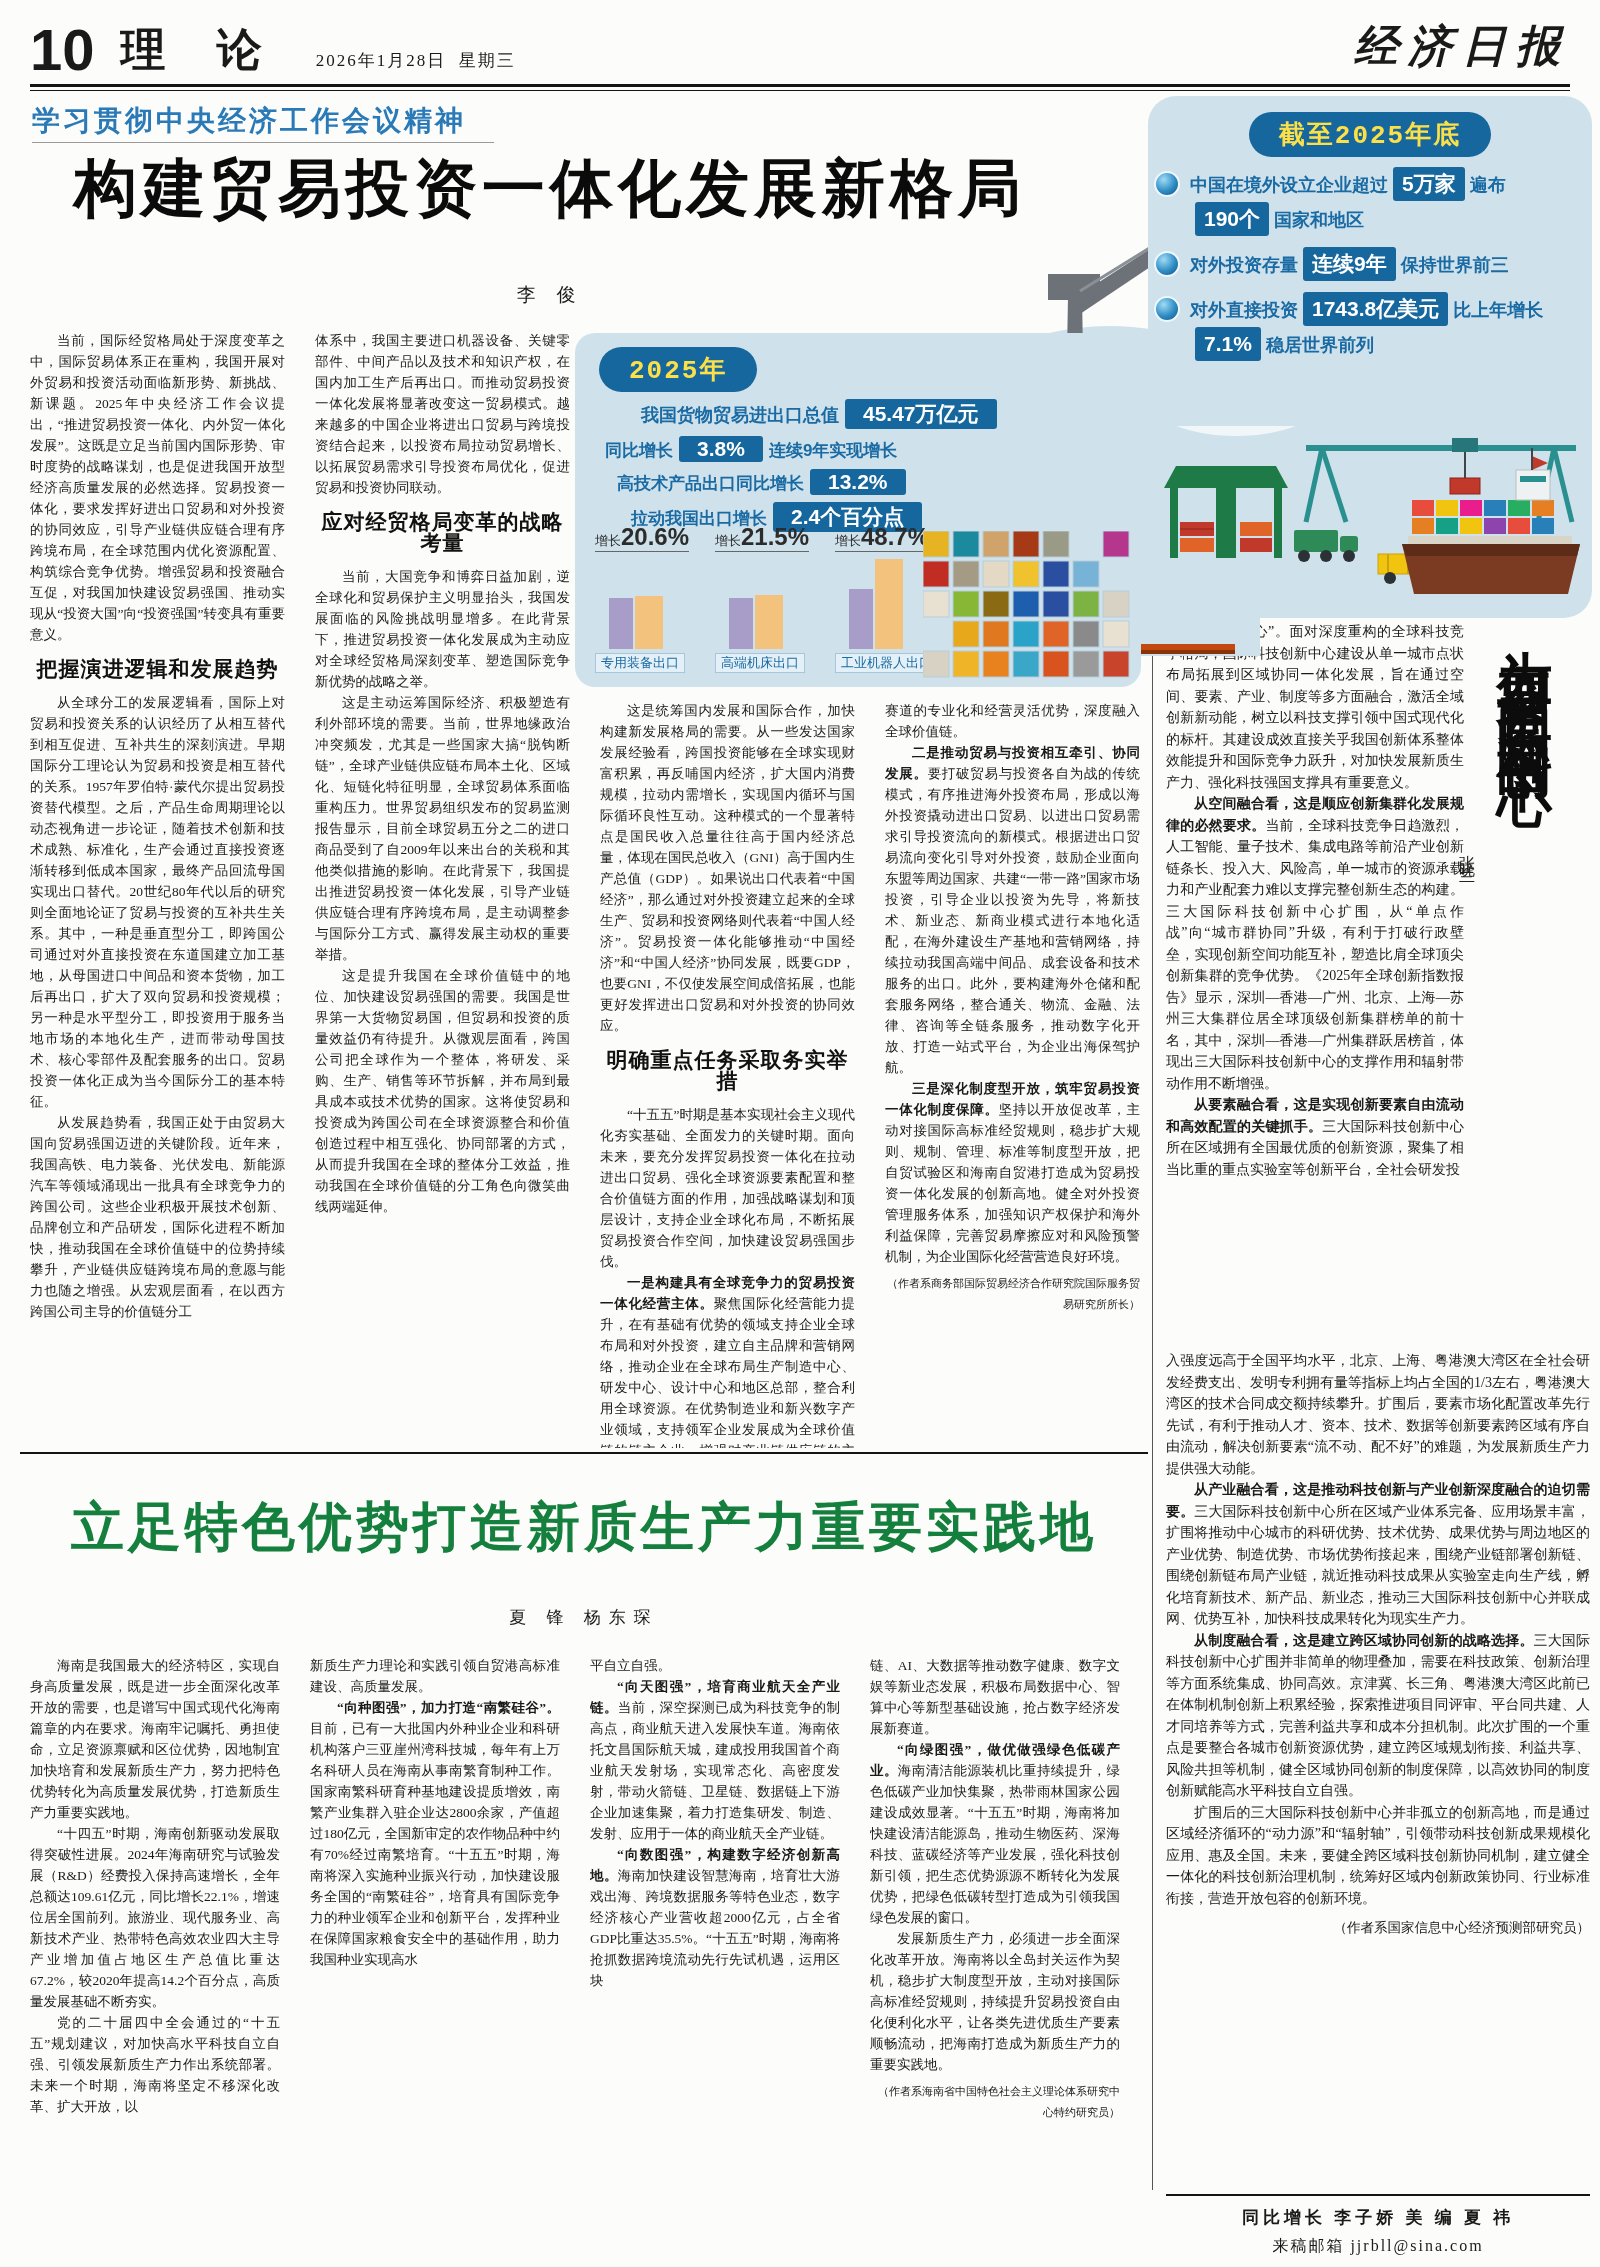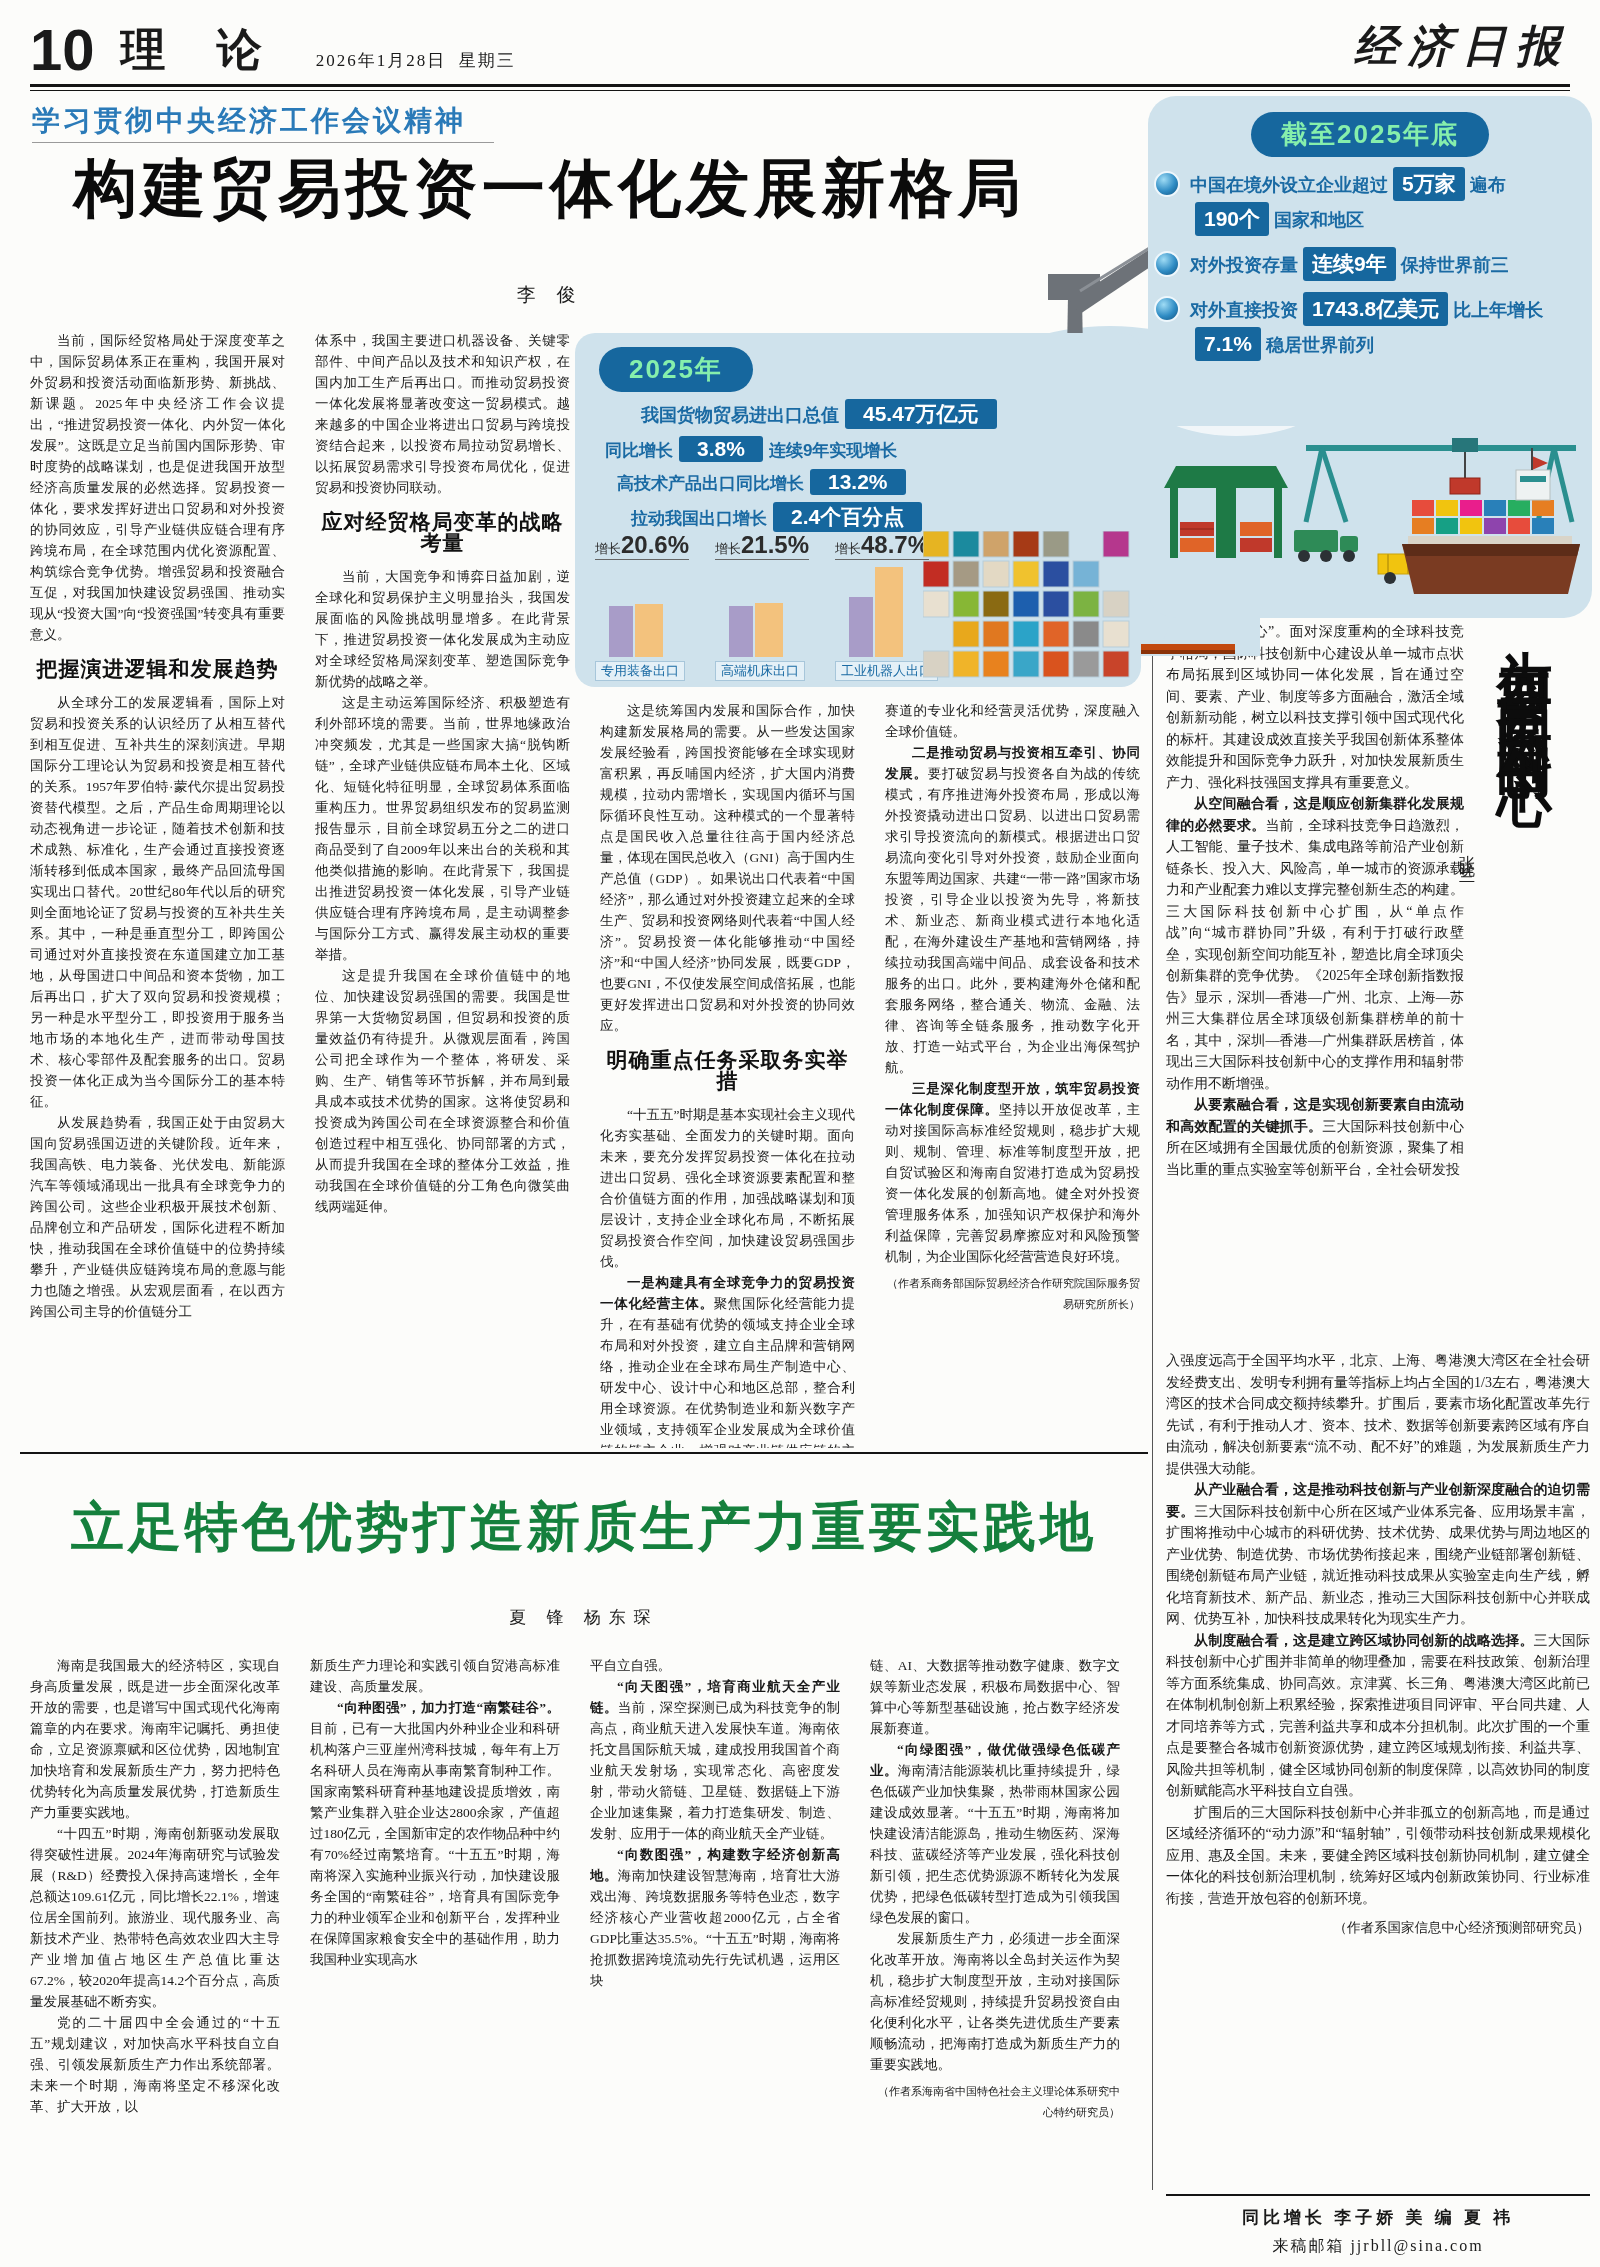"截至2025年底" .pill { color: #86efac -> #fde047; font-family: Liberation Sans, sans-serif -> Liberation Mono, monospace }
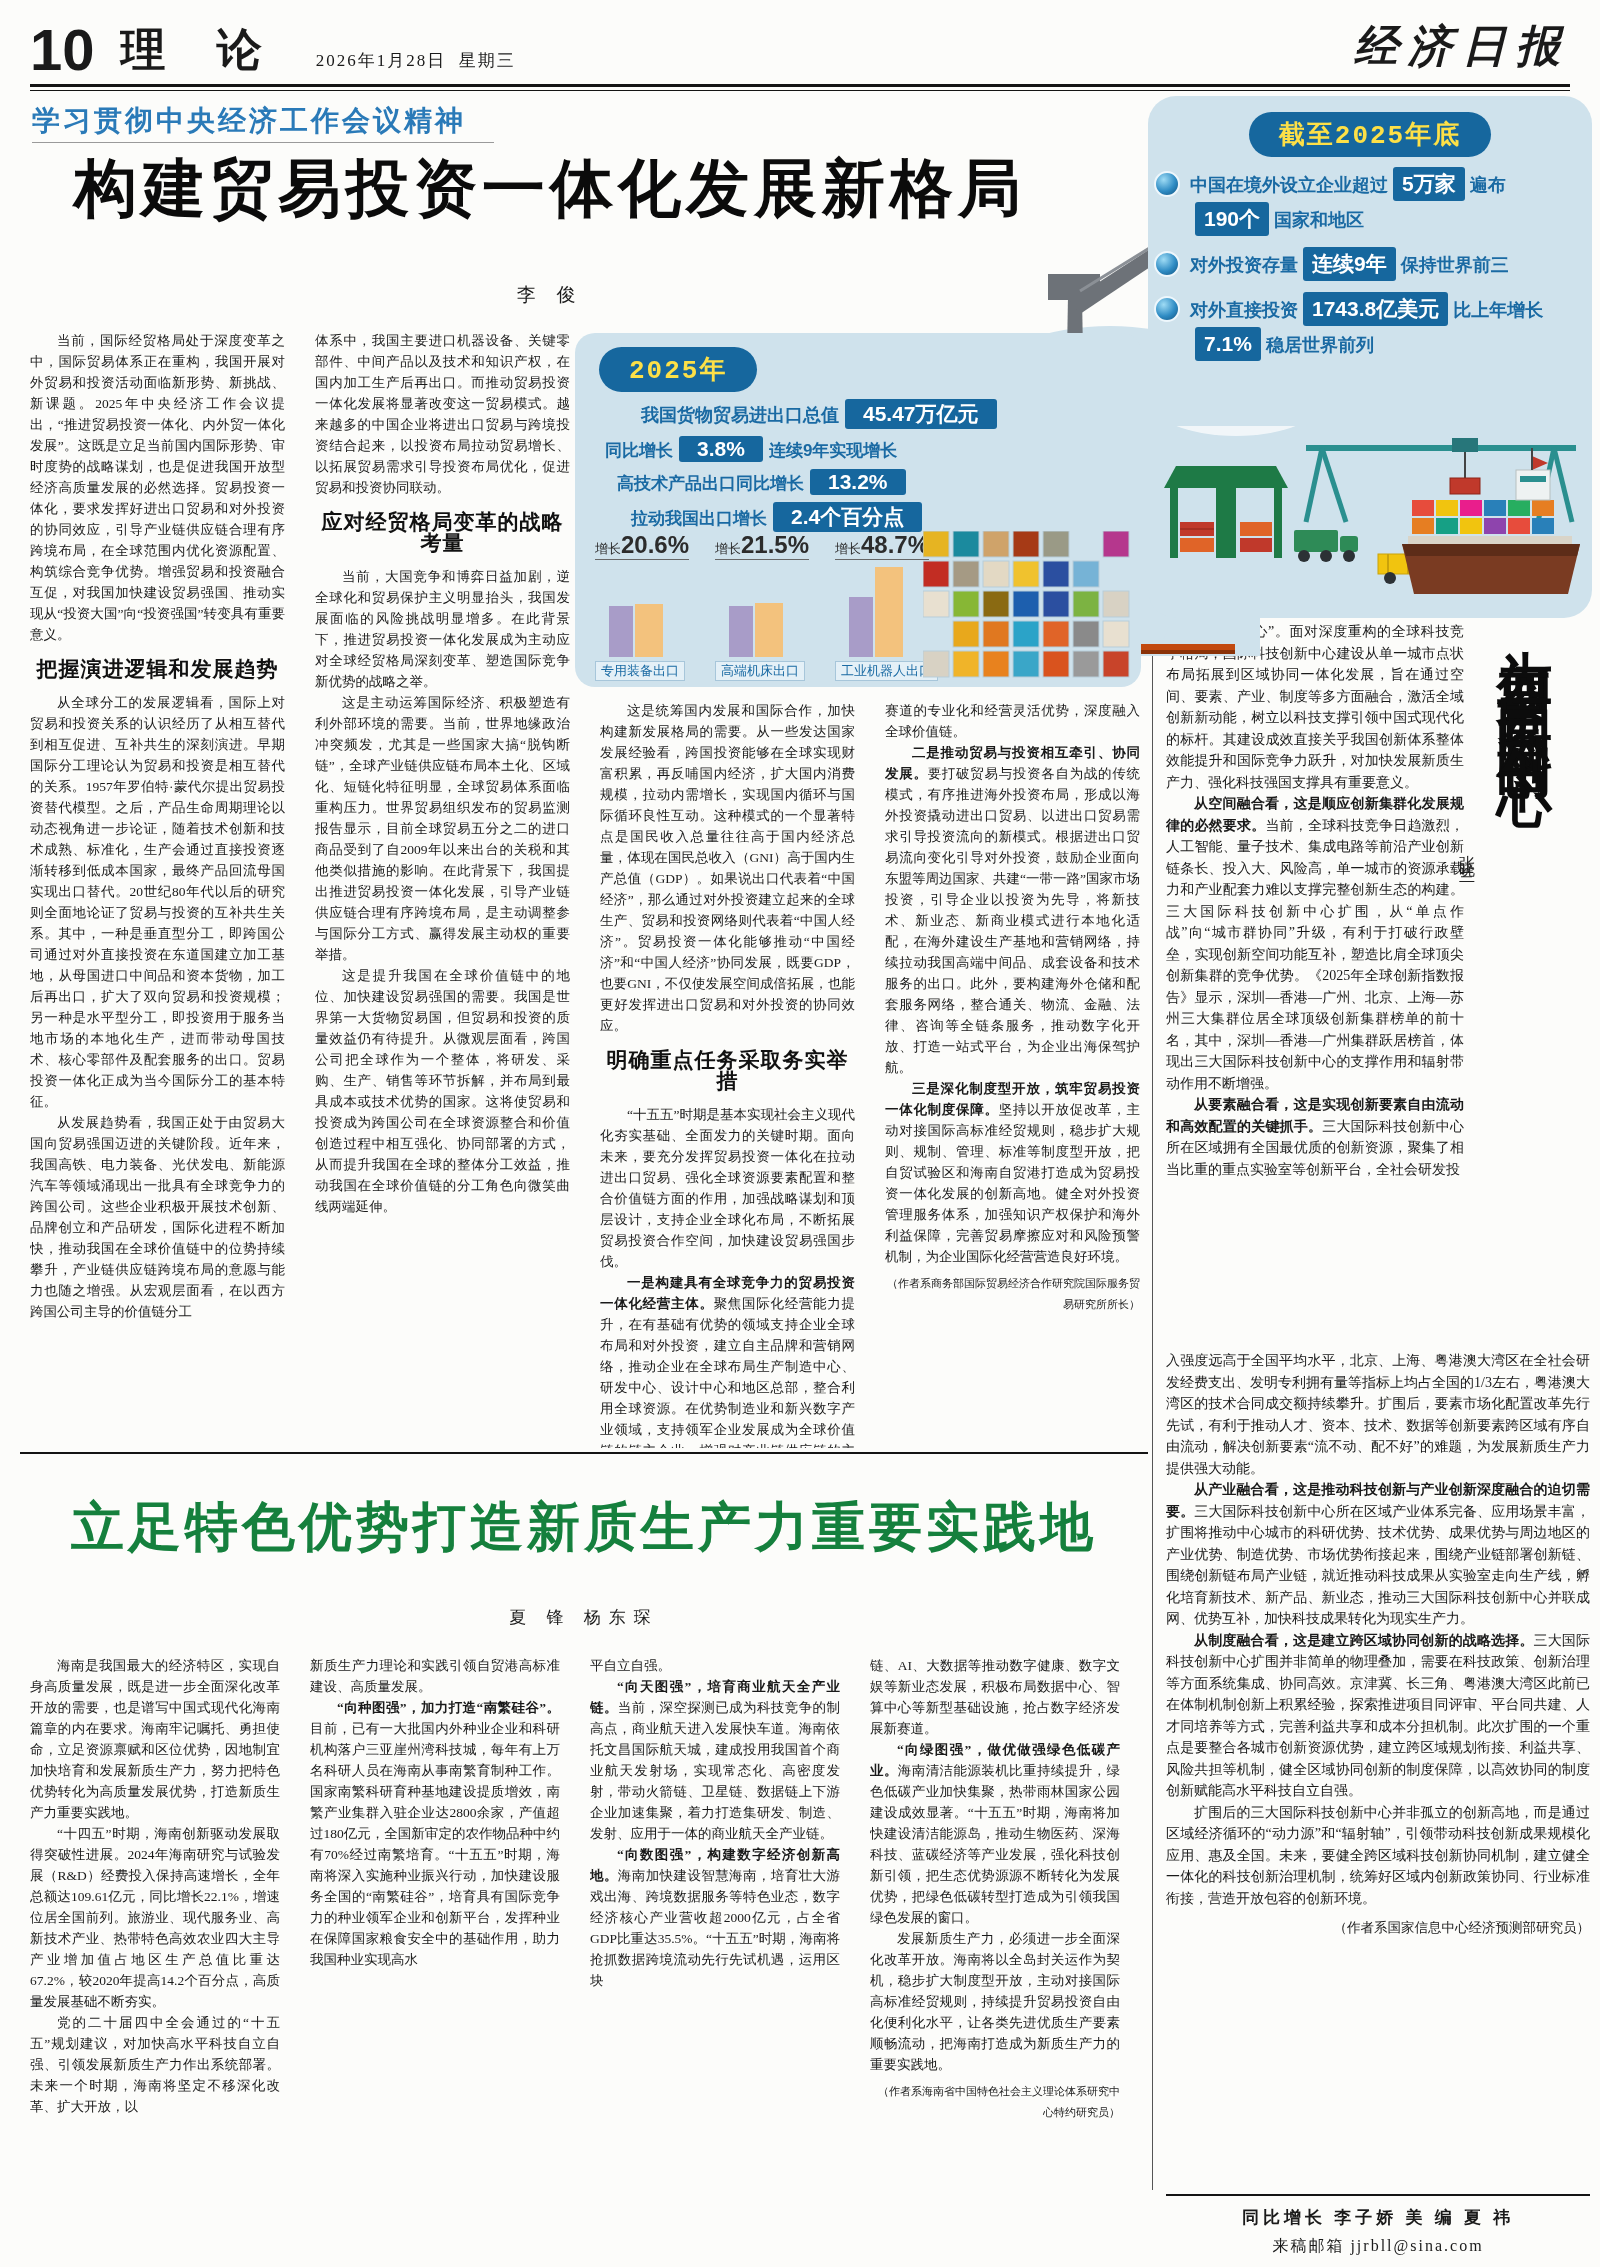"增长20.6%" div.abs { bottom: 6px -> 14px }
